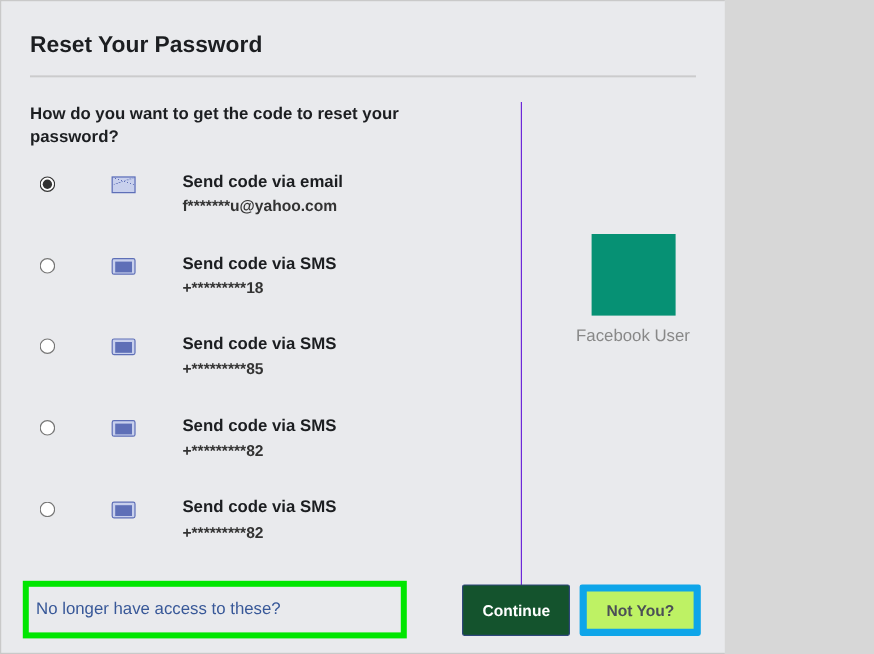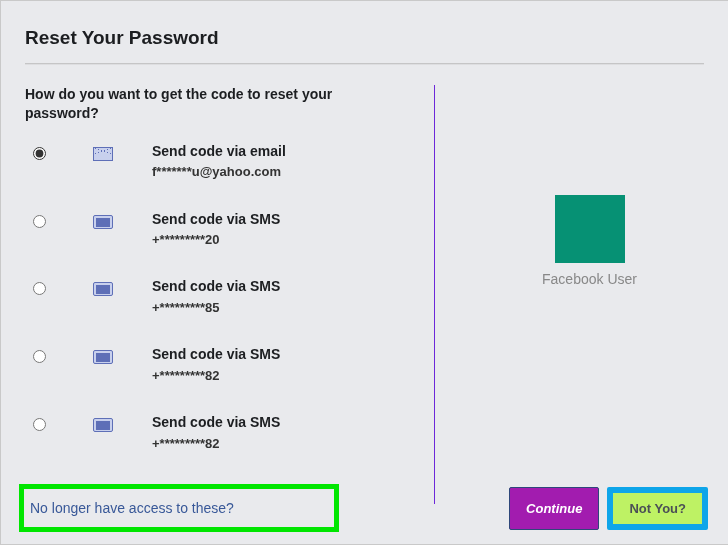"Reset Your Password" .card { width: 728px -> 604px }
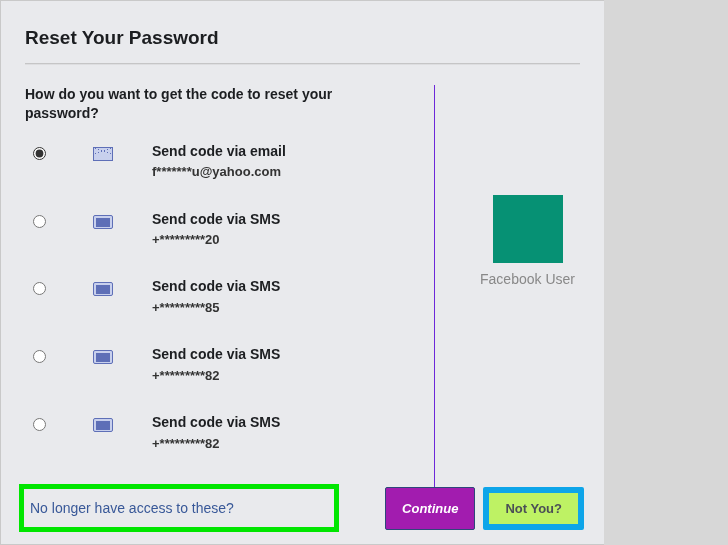"+*********20" span.opt-sub { text: 20 -> 18 }
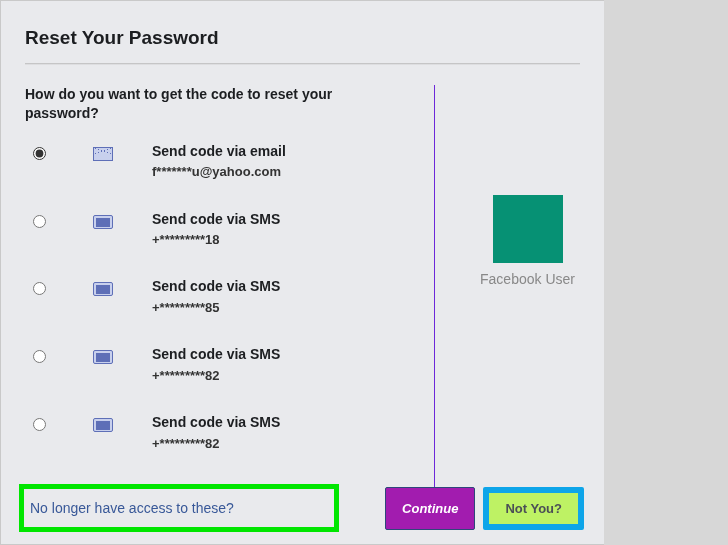"Continue" .btn-primary { background: #a21caf -> #14532d; font-style: italic -> none }
